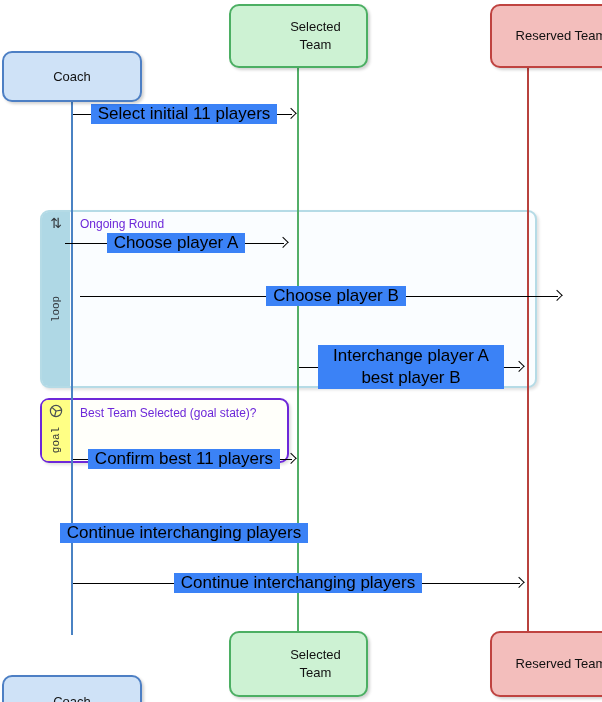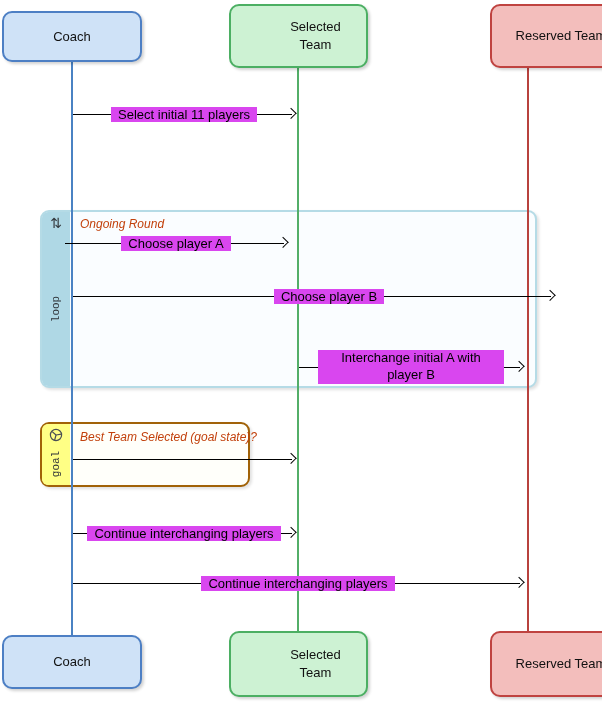"Coach" .actor-blue { margin-top: none -> 40px }
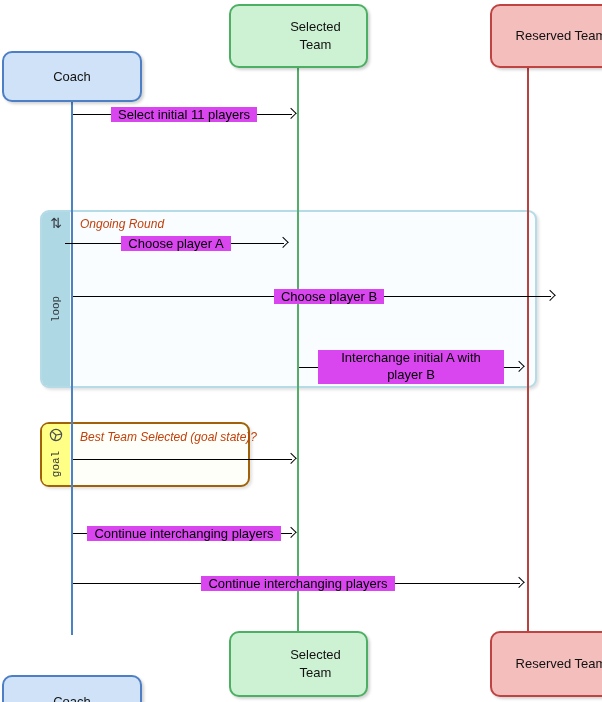"Select initial 11 players" .msg .label { background: #d946ef -> #3b82f6; font-size: 13px -> 17px }
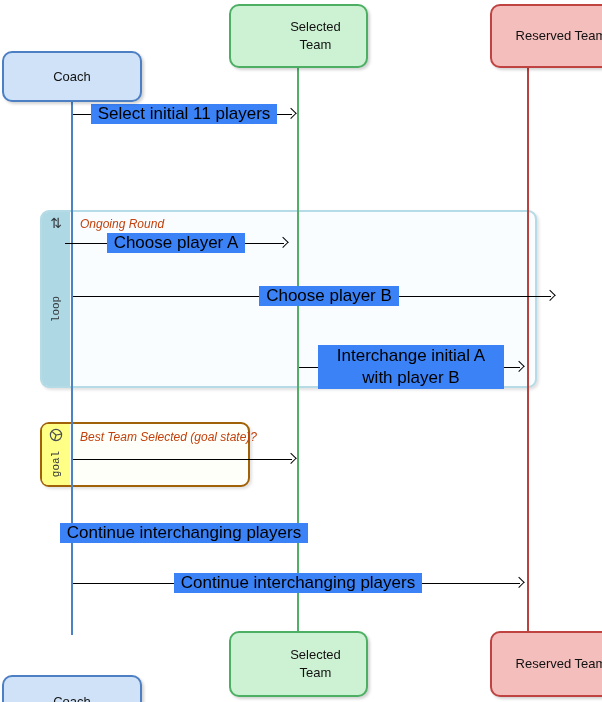"Ongoing Round" .frame-title { color: #c2410c -> #6d28d9; font-style: italic -> none }
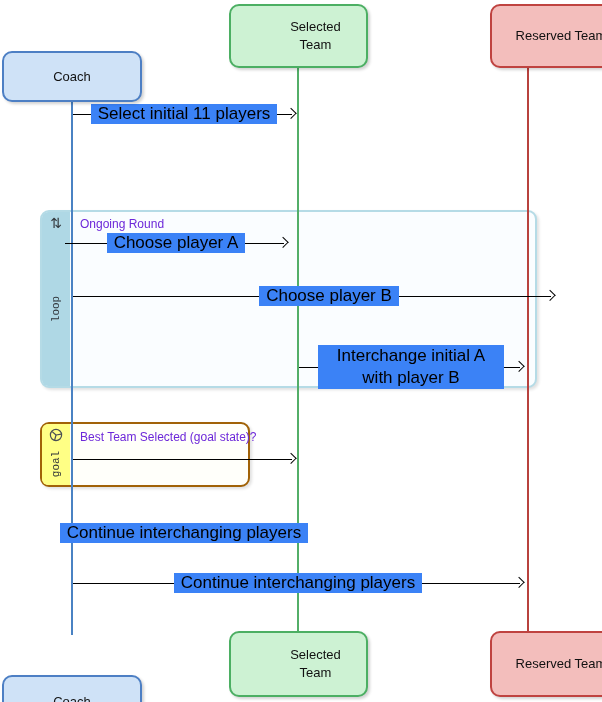"Choose player B" .m4 { left: 72px -> 79px }
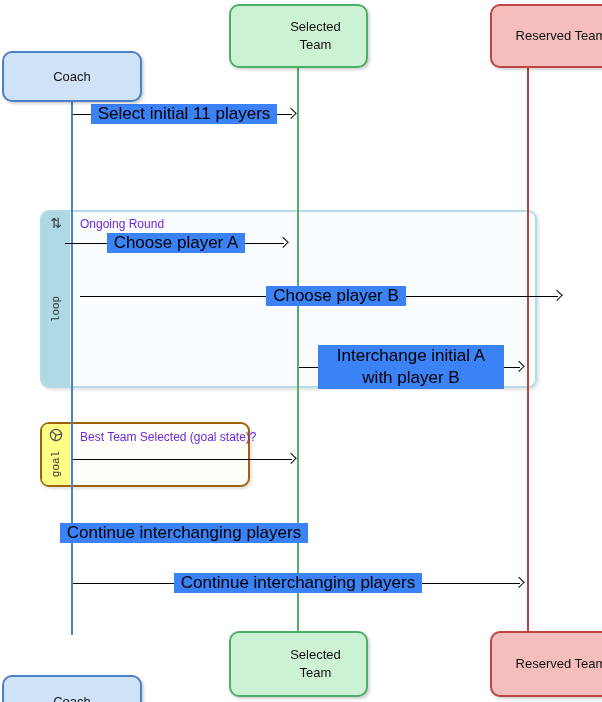"Interchange initial A with player" span.label { text: initial A with -> player A best }
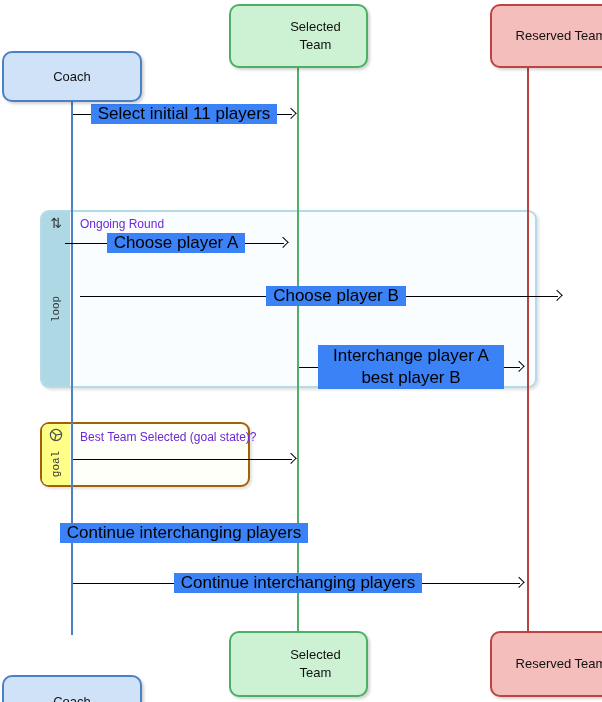"Best Team Selected (goal state)?" .goal-frame { border: 2px solid #a16207 -> 2px solid #6d28d9; top: 422px -> 398px; width: 210px -> 249px }
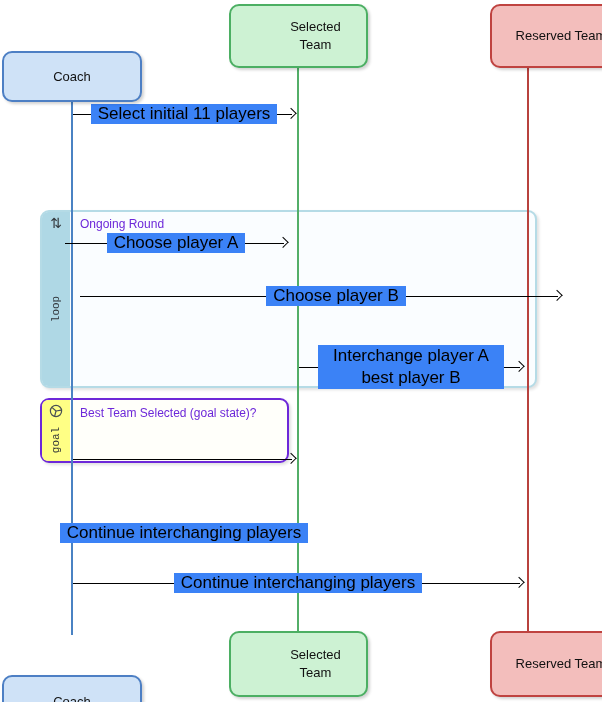"Confirm best 11 players" span.label { html: none -> <span>Confirm best 11 players</span> }
